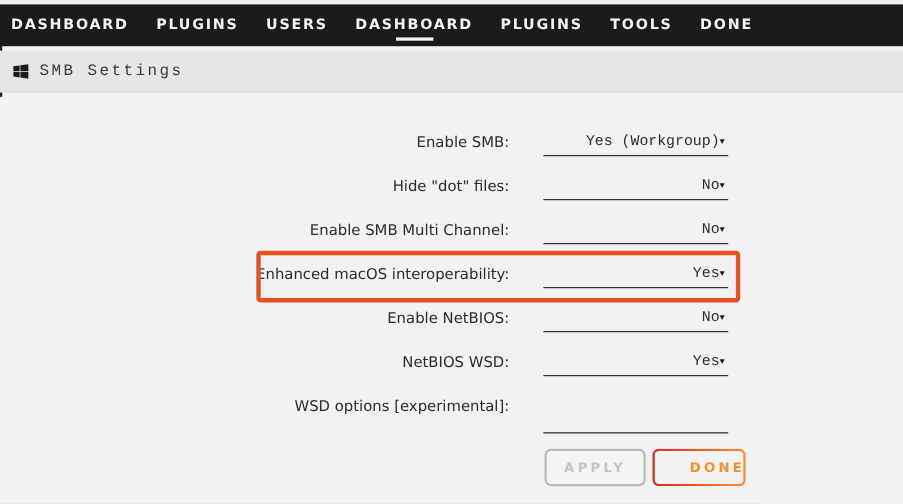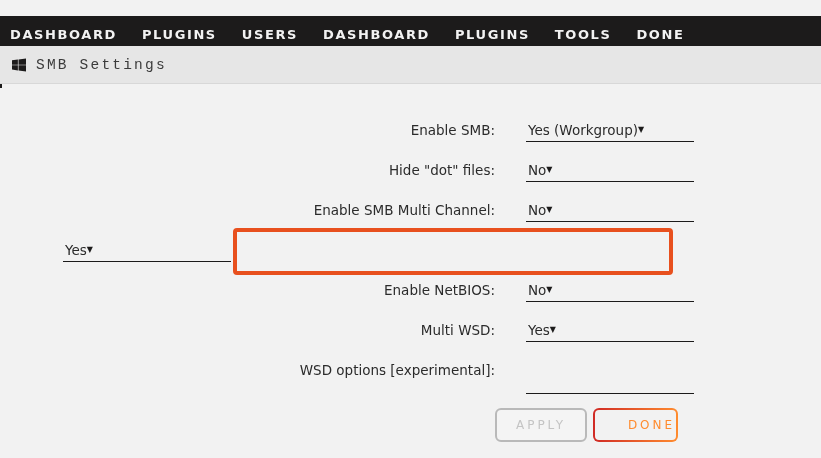"DASHBOARD" .nav { top: 16px -> 4px }
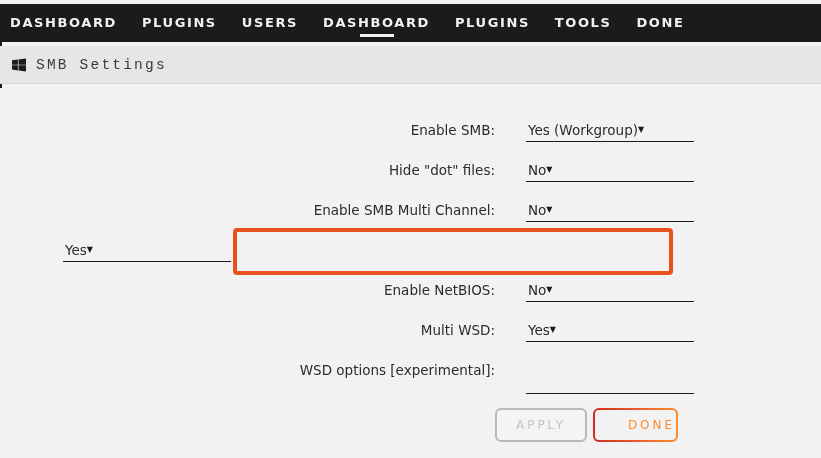"Enable SMB:" .row { padding-left: 32px -> none }
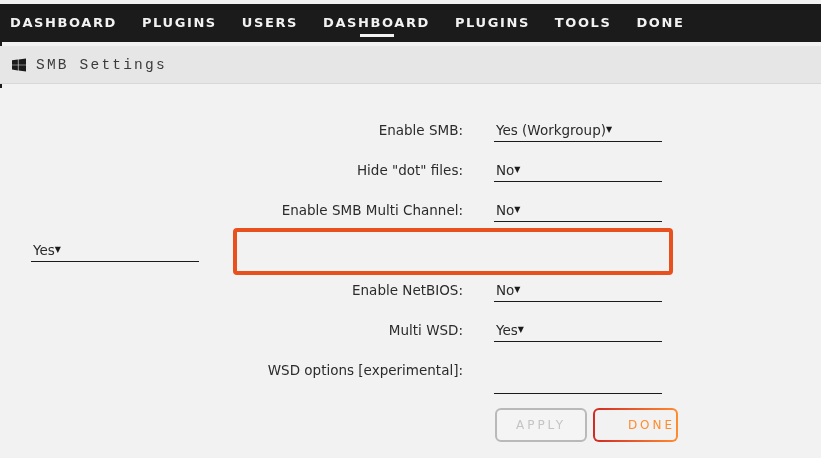"Yes (Workgroup)" .select { font-family: none -> Liberation Mono, monospace; justify-content: flex-start -> flex-end }
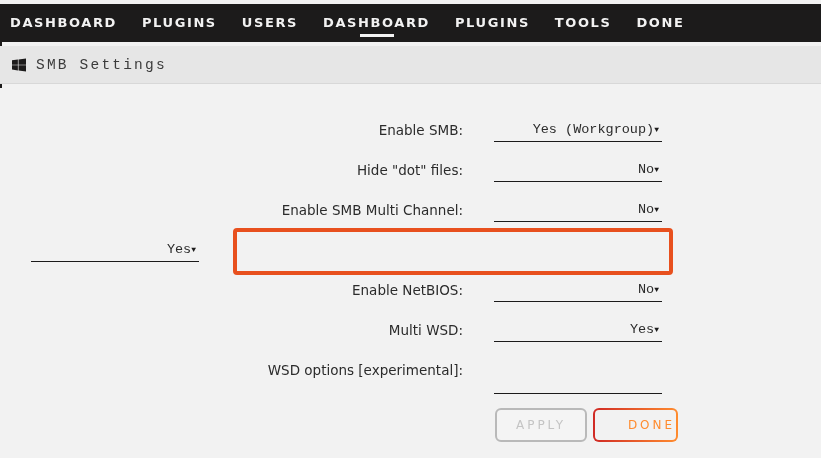"Enhanced macOS interoperability:" label.lbl { html: none -> <label>Enhanced macOS interoperability:</label> }
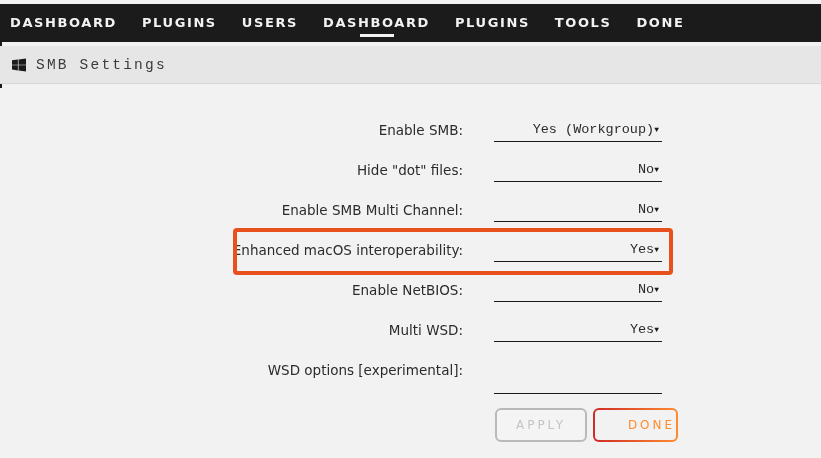"Multi WSD:" label.lbl { text: Multi -> NetBIOS }
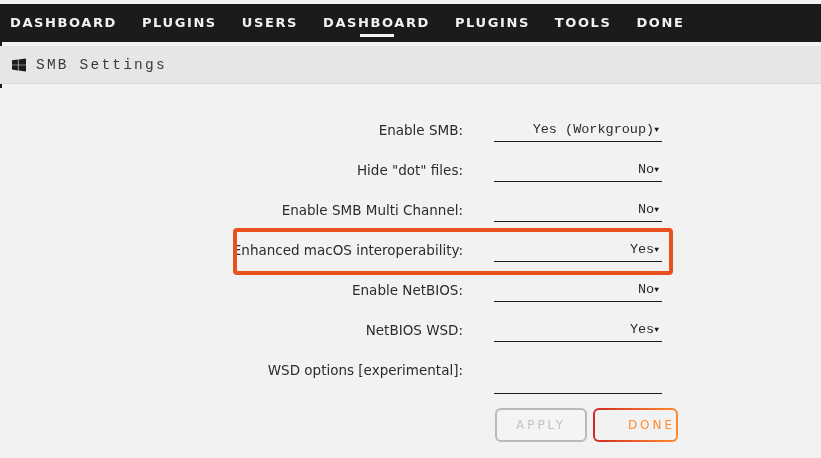"APPLY" .btn { font-weight: normal -> bold }
